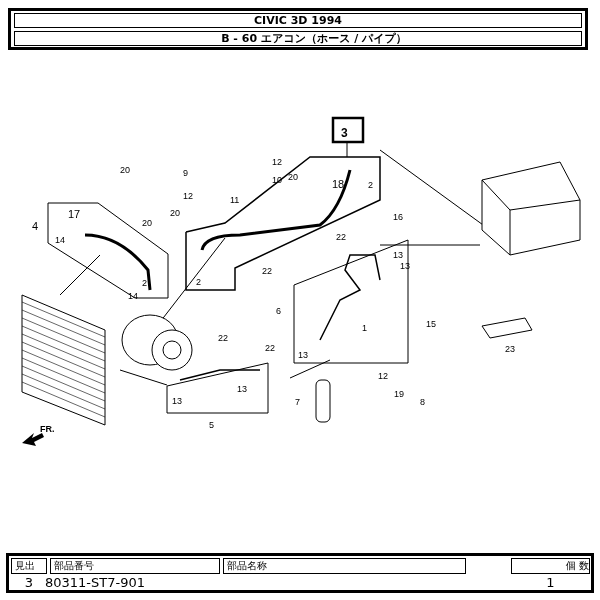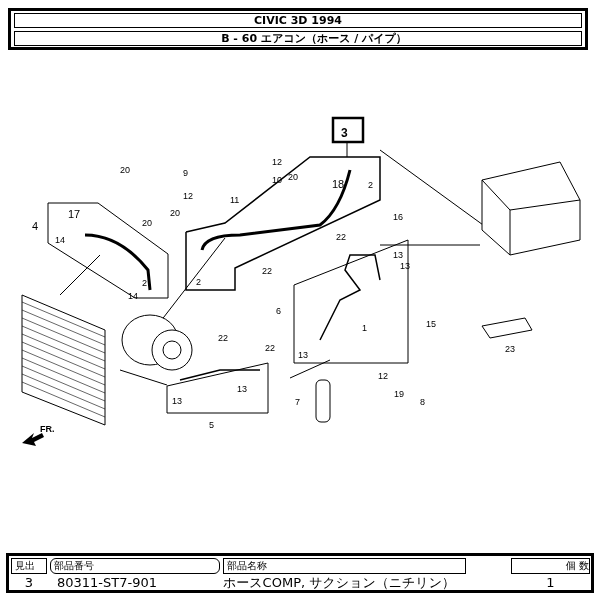"部品番号" div.cell { border-radius: 6px -> none }
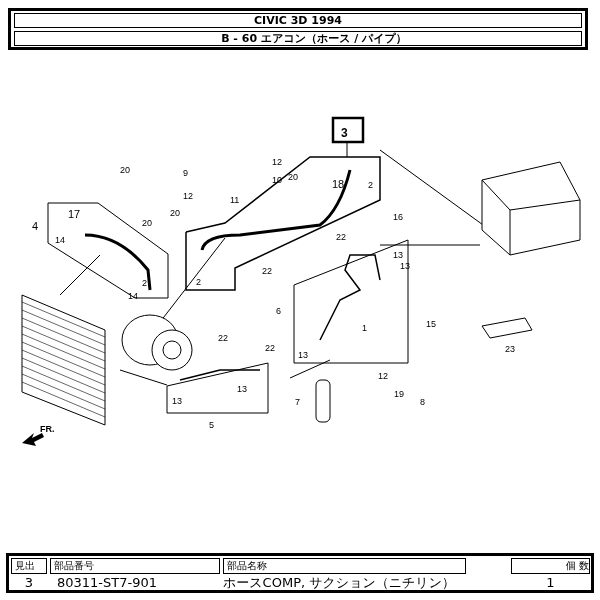"80311-ST7-901" div.cell { left: 48px -> 36px }
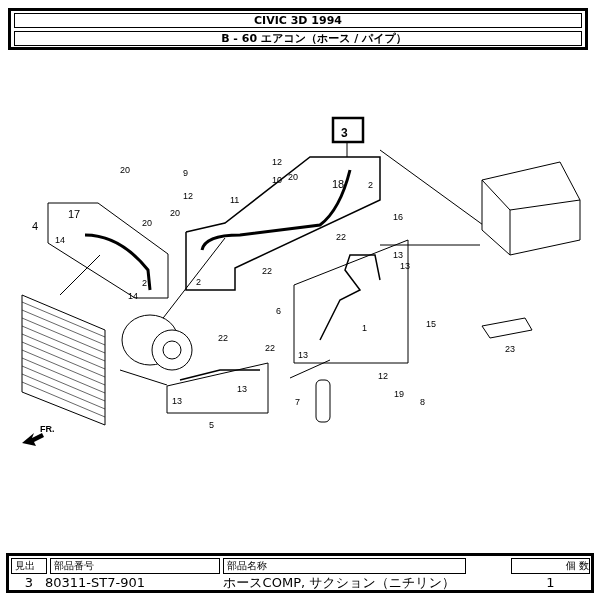"ホースCOMP, サクション（ニチリン）" div.cell { html: <div>ホースCOMP, サクション（ニチリン）</div> -> none }
